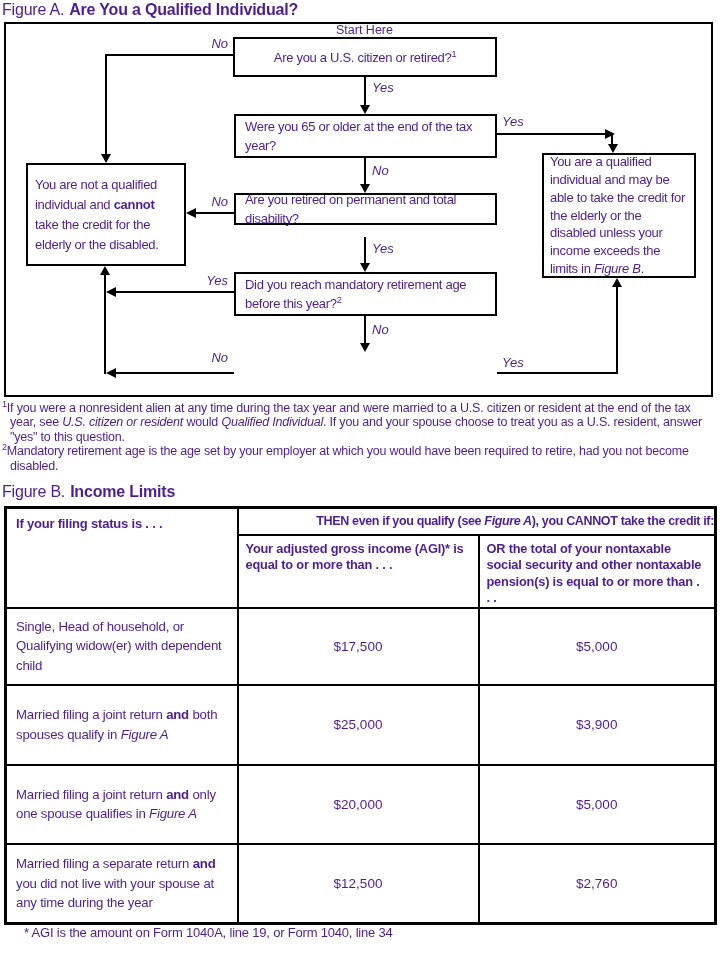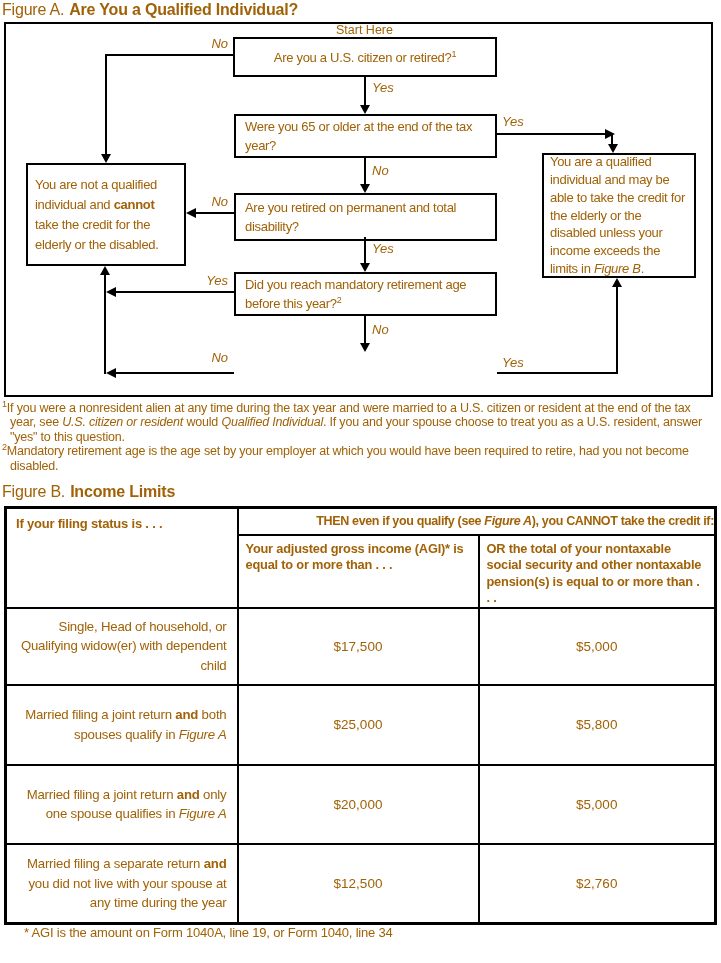"Figure A. Are You a" .page { color: #a16207 -> #4c1d95 }
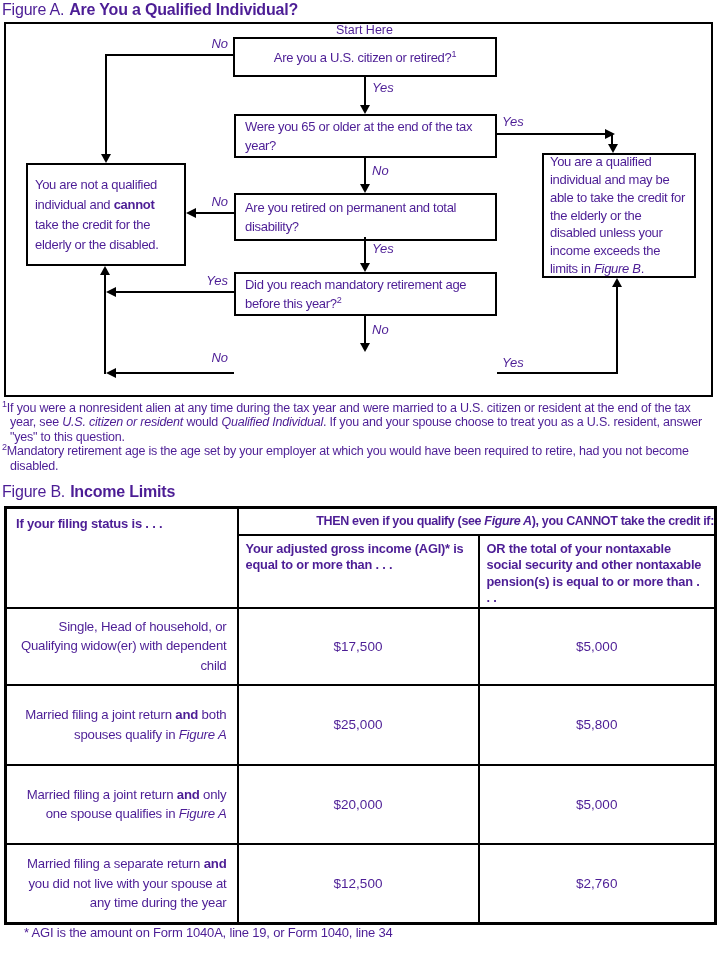"Are you retired on permanent" div.fbox { height: 48px -> 32px }
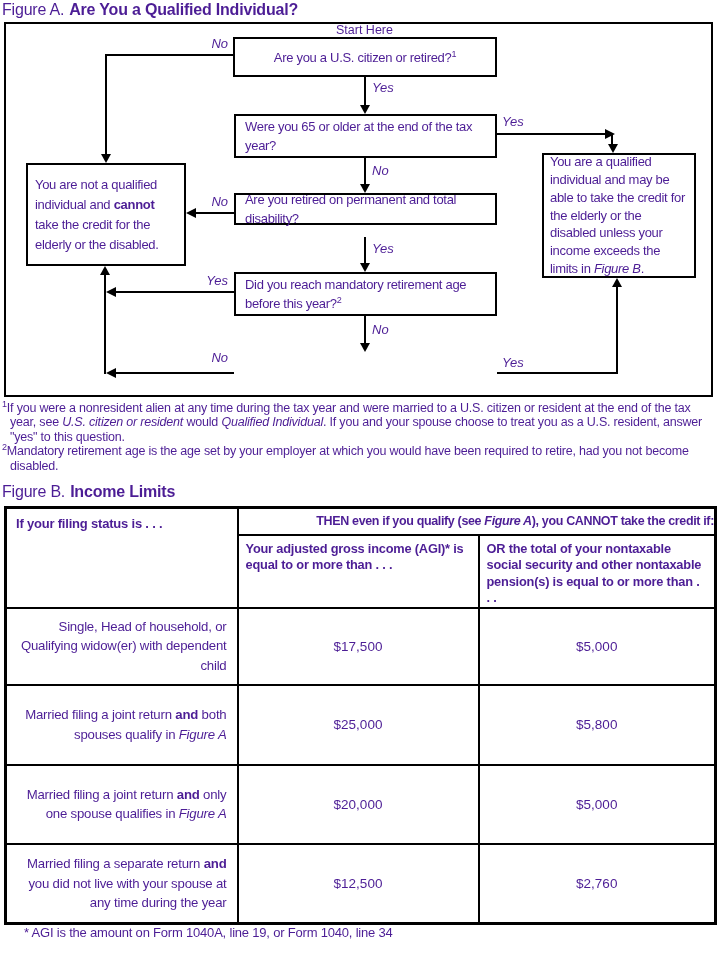"Single, Head of household, or" td.status { text-align: right -> left }
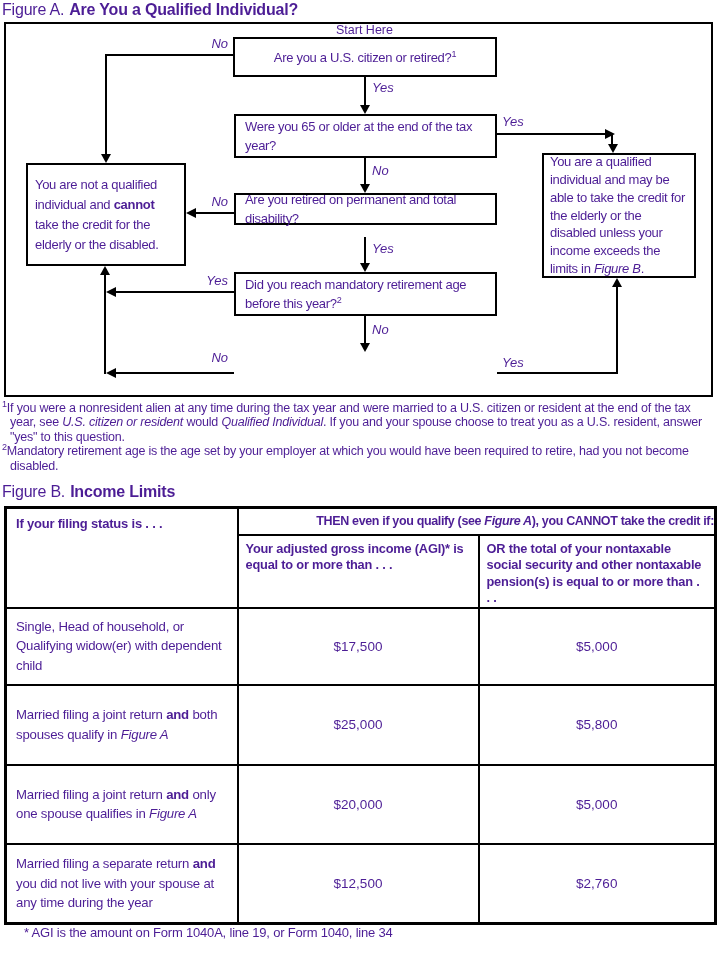"$5,800" td.amt { text: $5,800 -> $3,900 }
